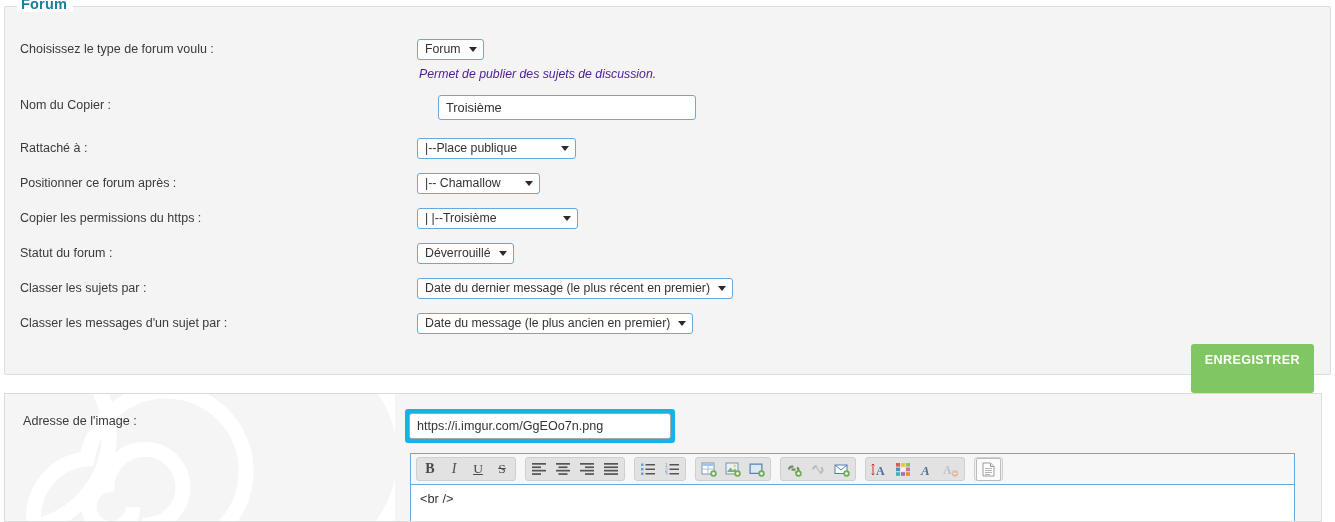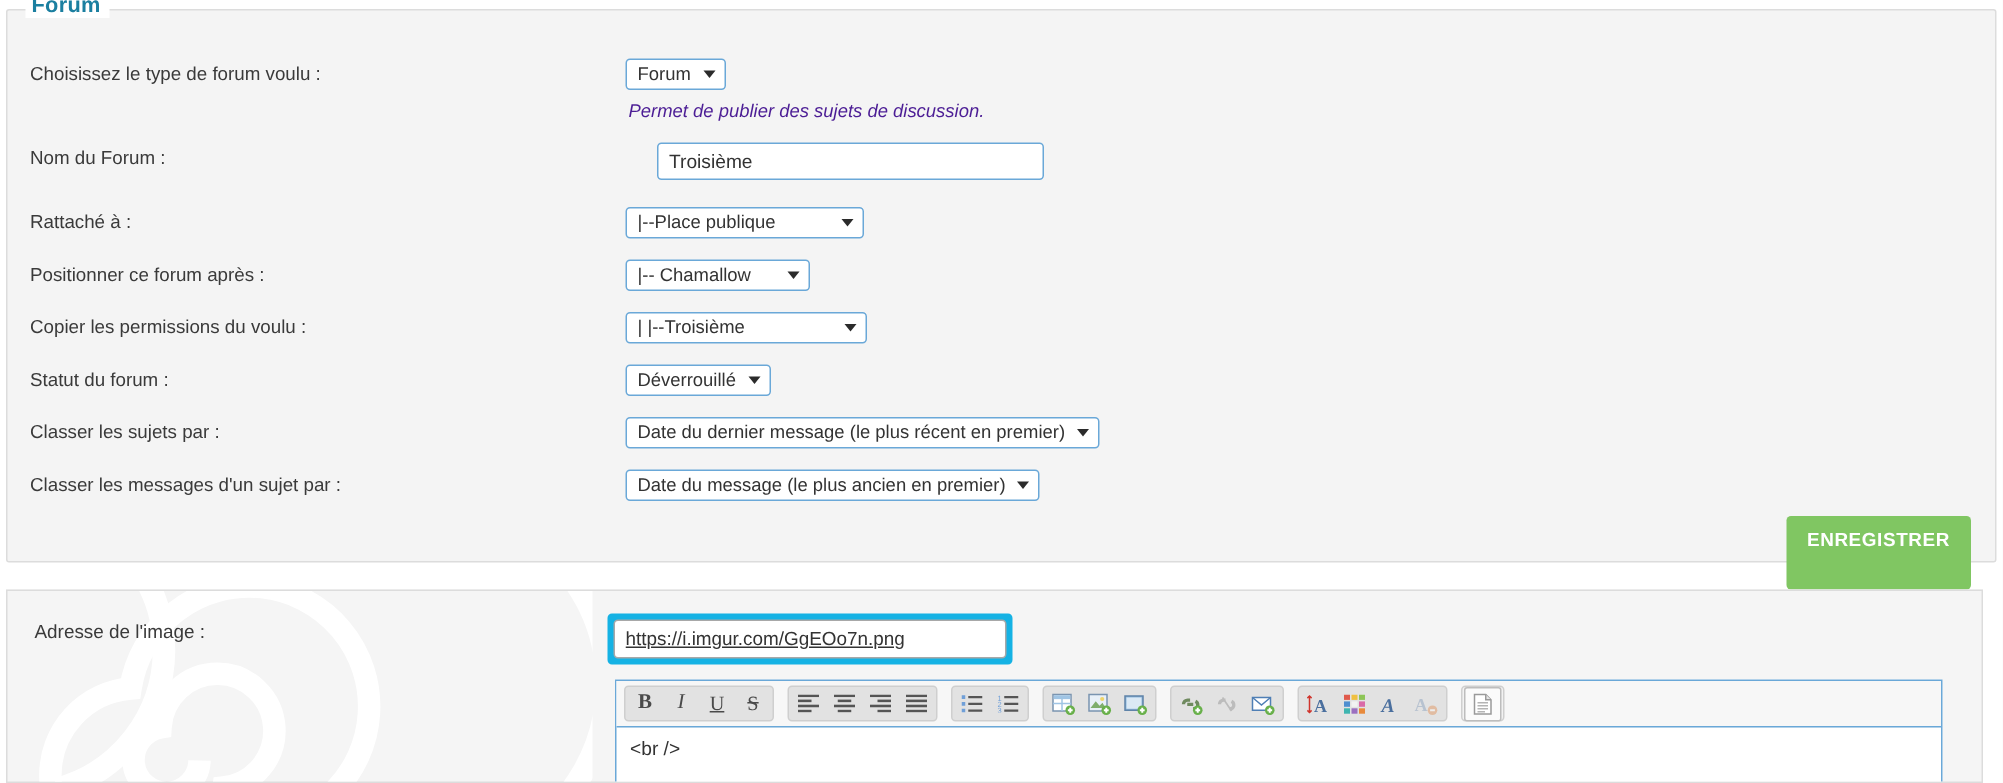"Nom du Forum :" div.flabel { text: Forum -> Copier }
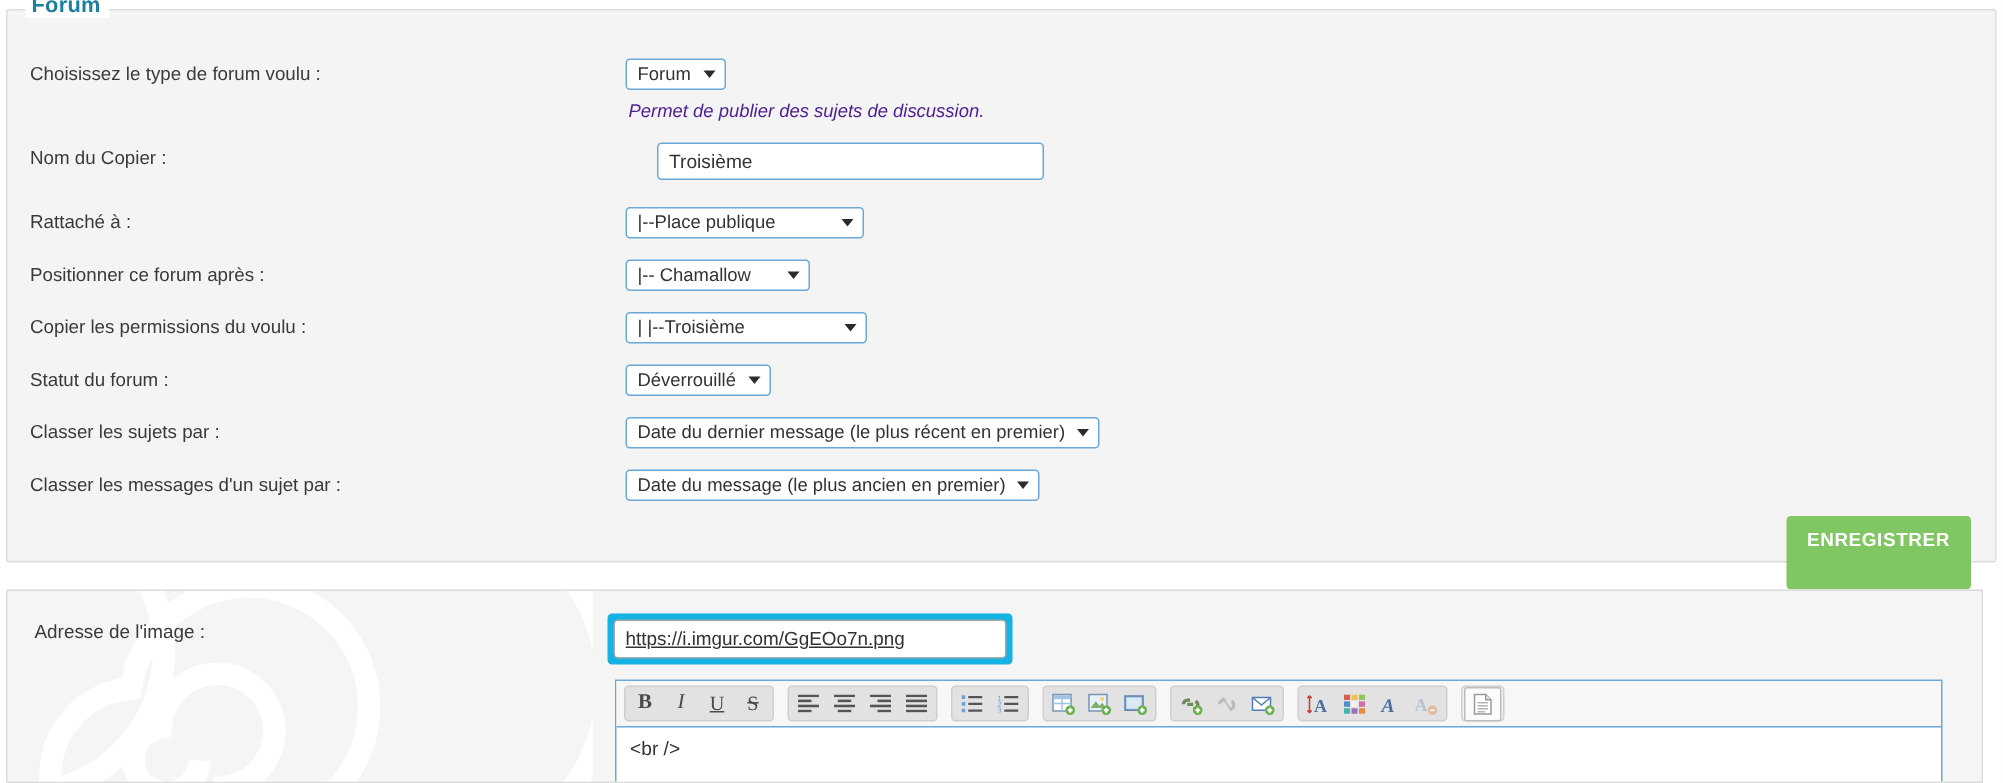"Copier les permissions du voulu" div.flabel { text: voulu -> https }
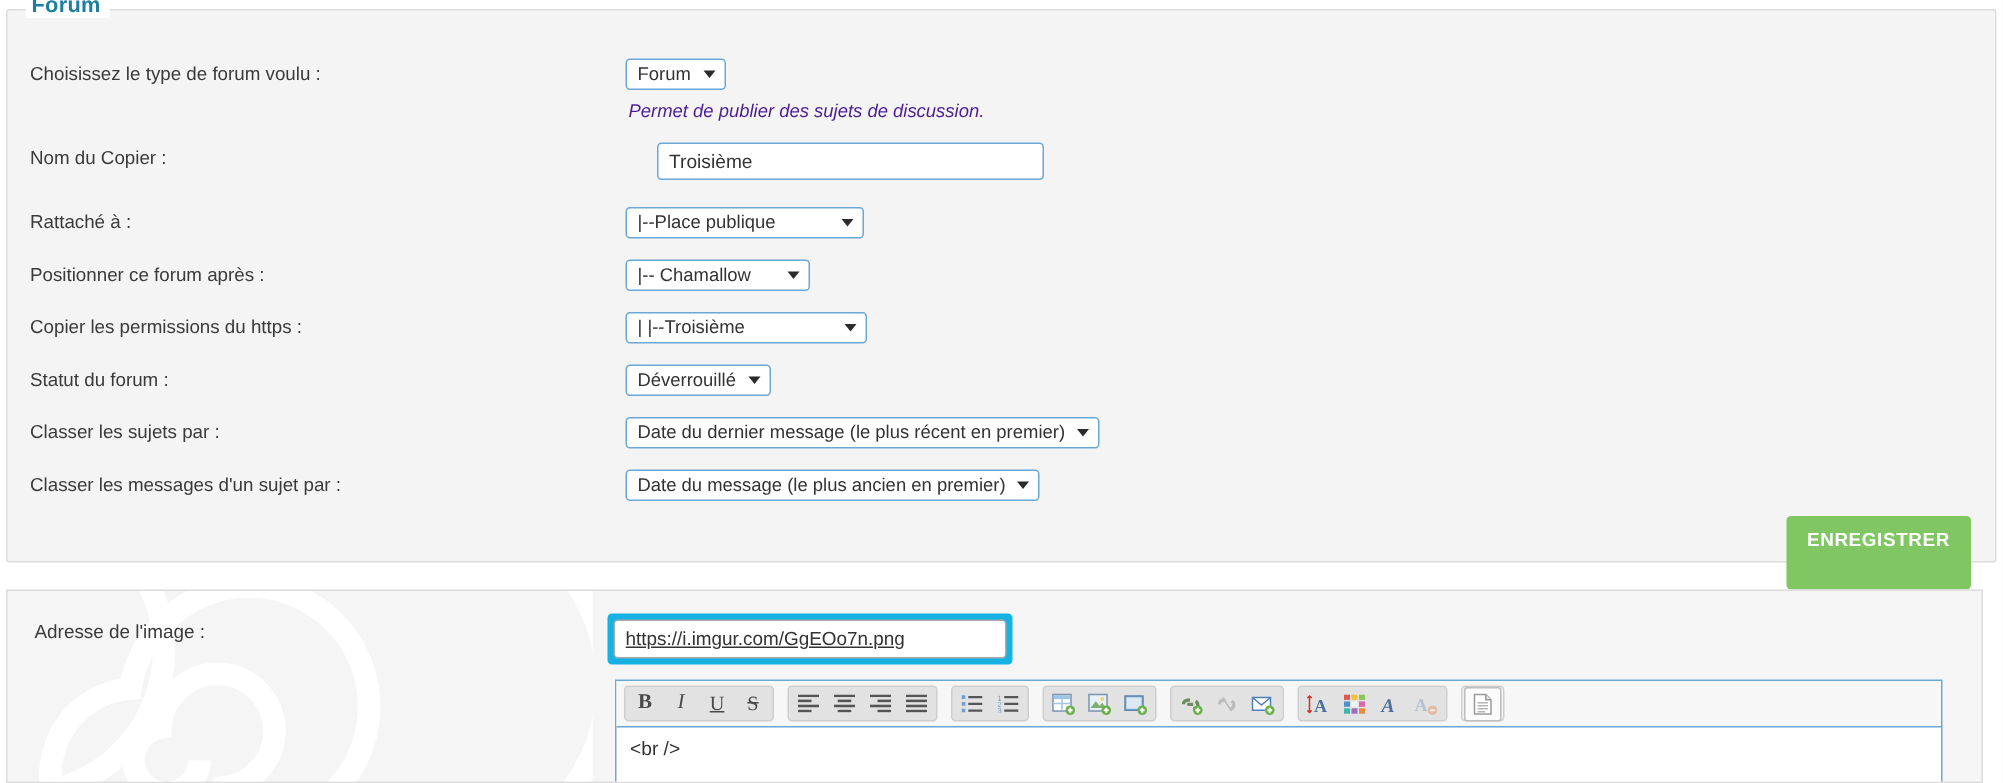"https://i.imgur.com/GgEOo7n.png" .url-input { text-decoration: underline -> none }
